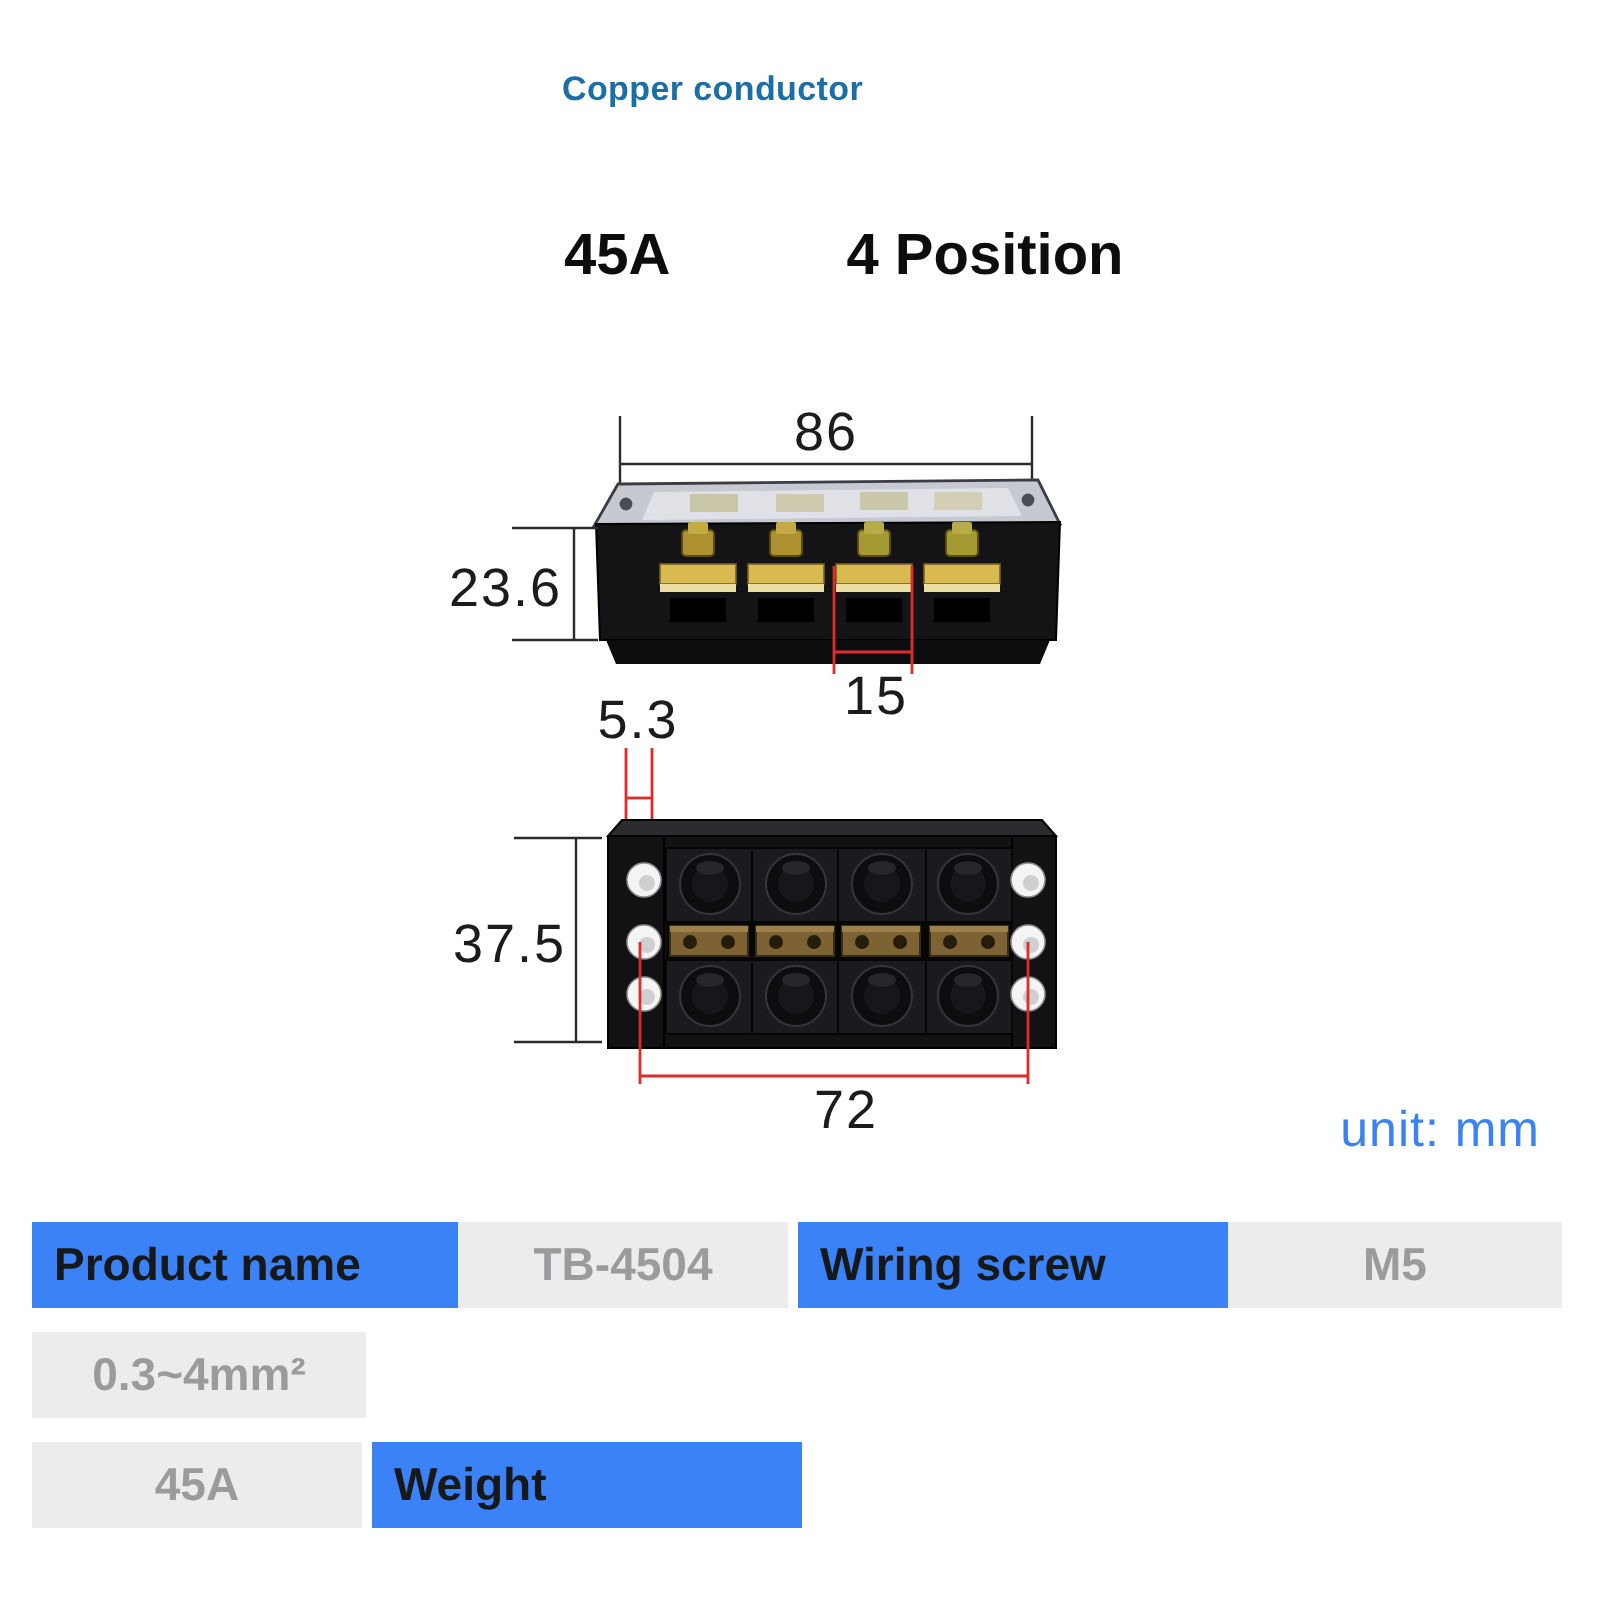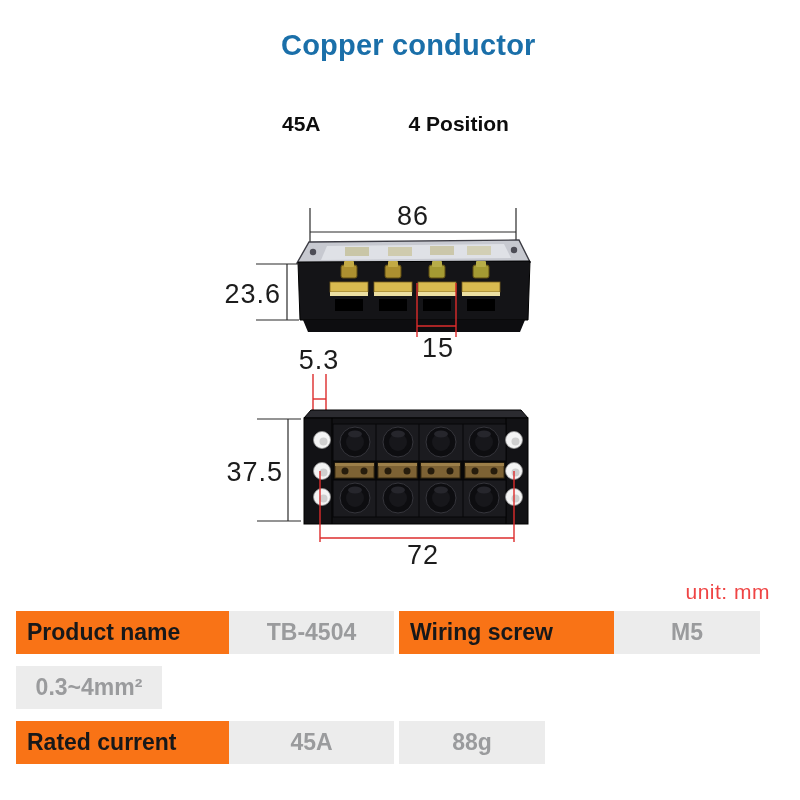"Copper conductor" .brand-claims { font-size: 29px -> 17px }
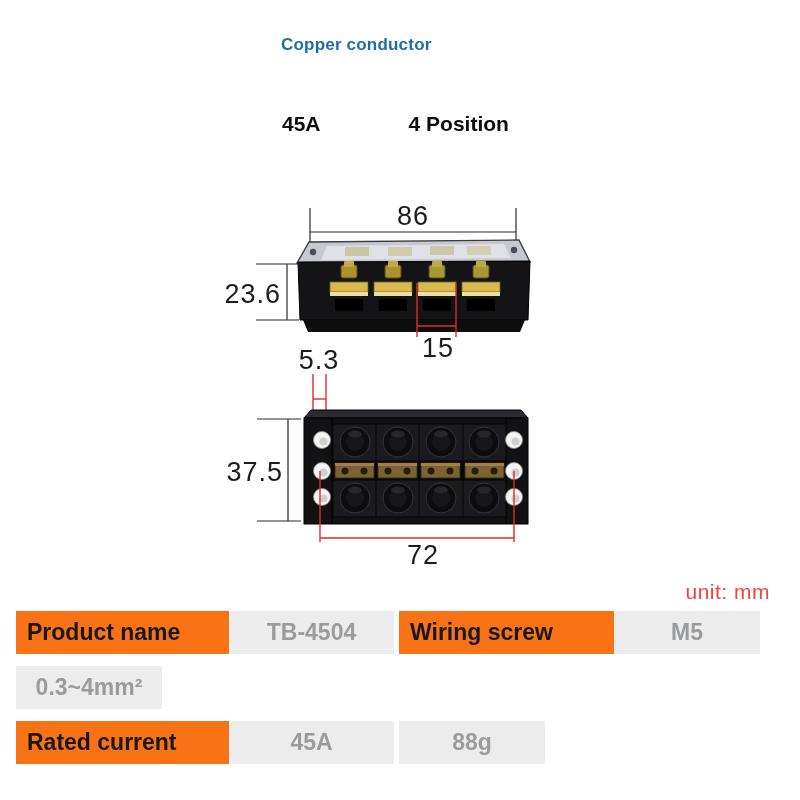"45A 4 Position" .model-line { font-size: 21px -> 29px }
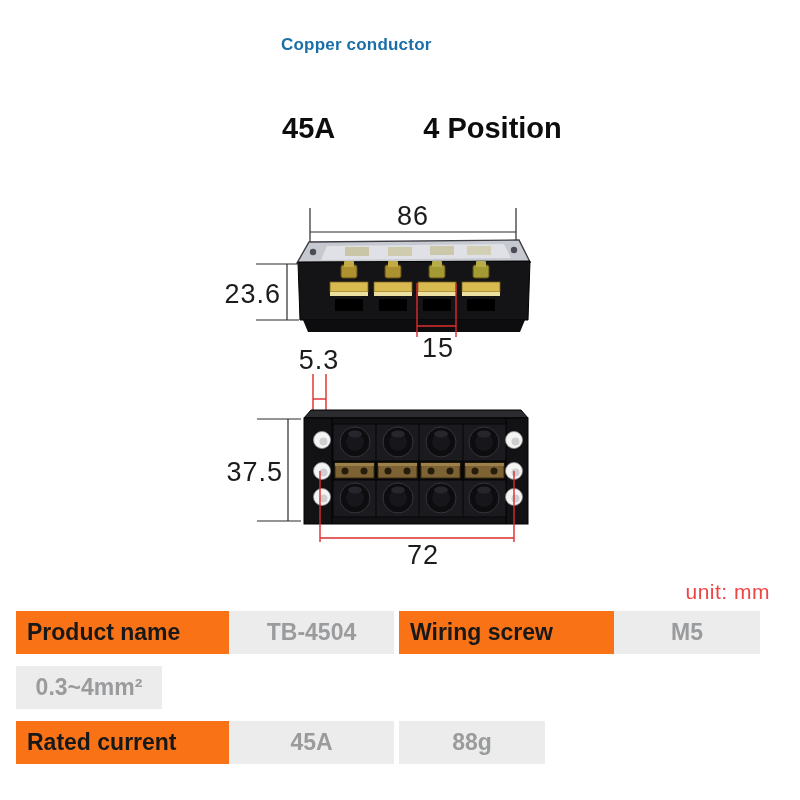"unit: mm" .unit-note { color: #ef4444 -> #3b82f6; font-size: 21px -> 25px; top: 580px -> 551px }
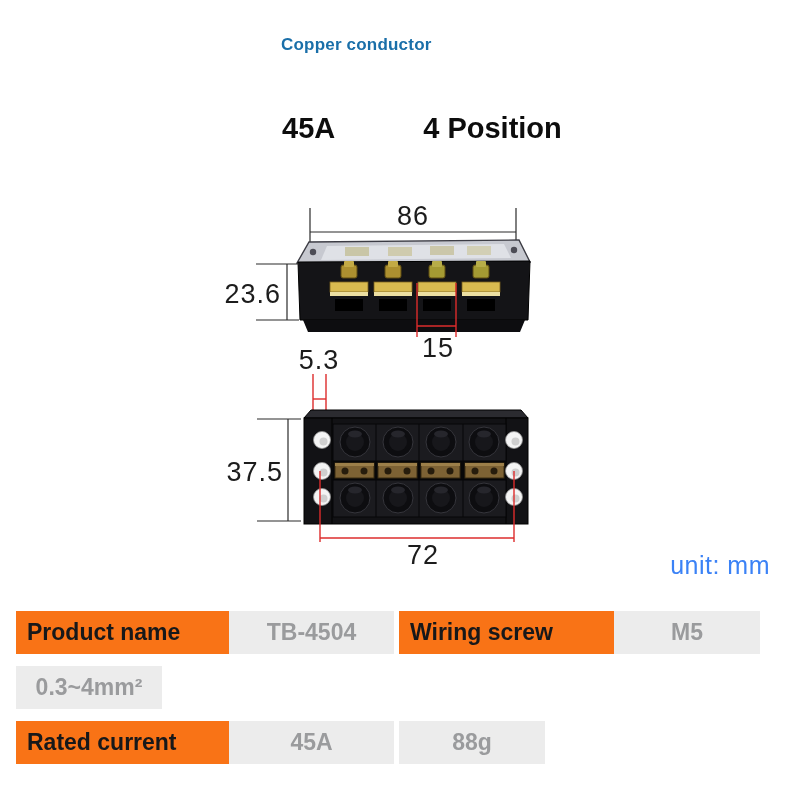"Product name" .cell.label { background: #f97316 -> #3b82f6 }
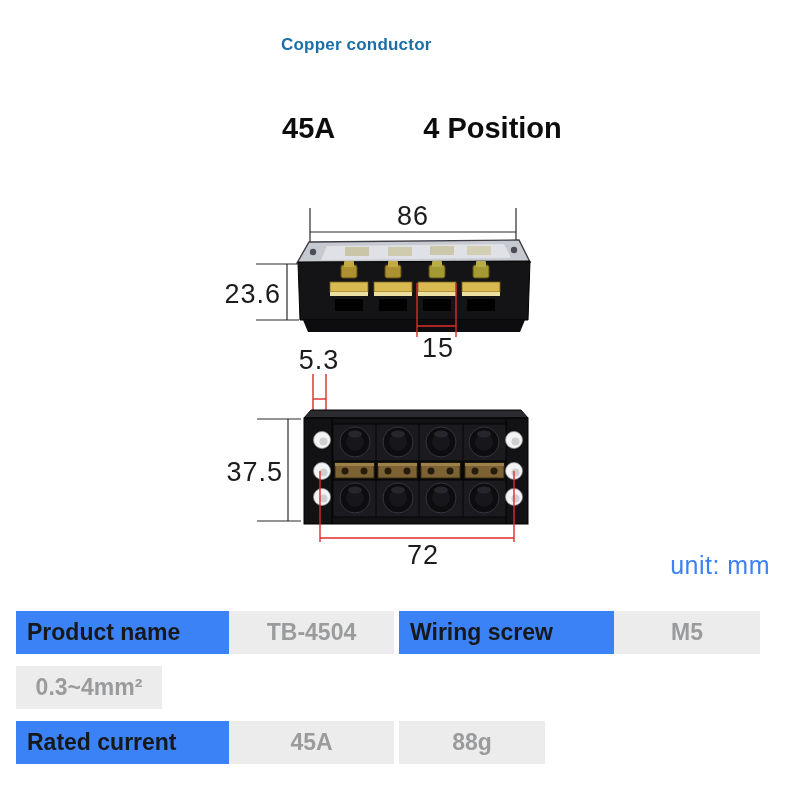"M5" .c4 { width: 146px -> 167px }
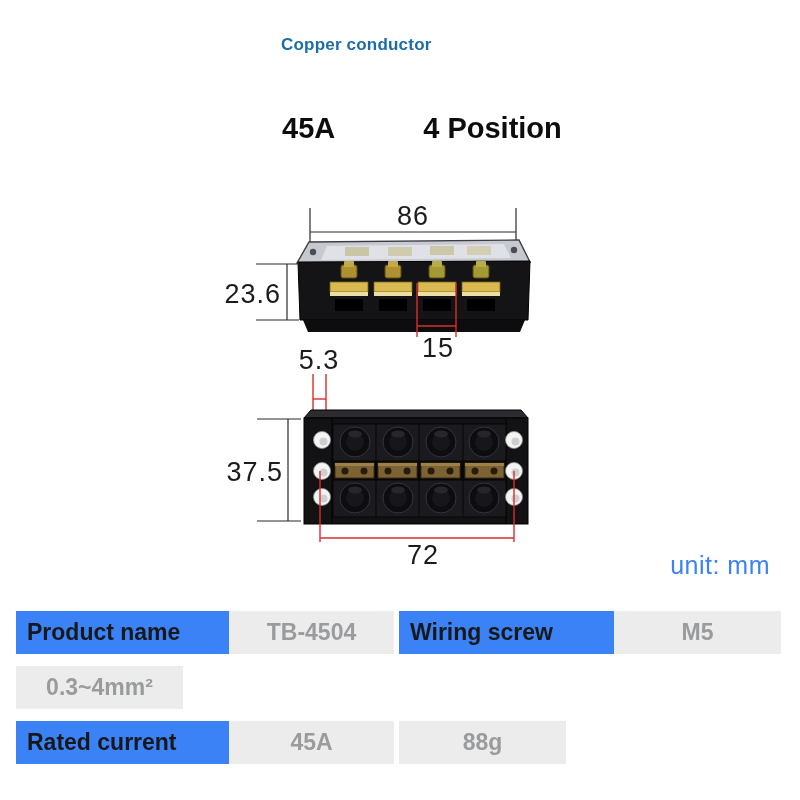"Rated current" div.cell { html: <div>Rated current</div> -> none }
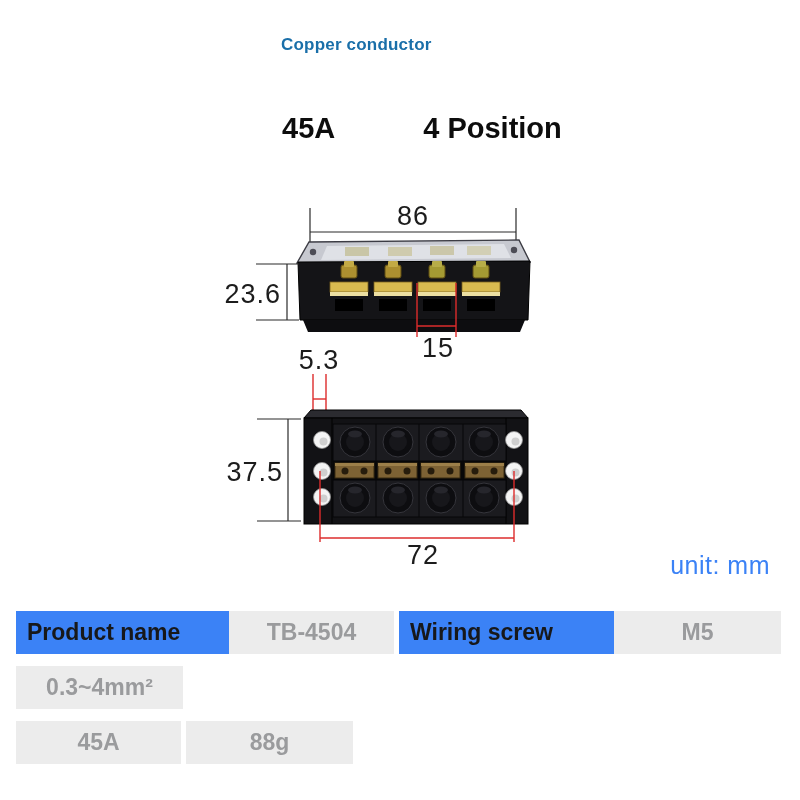"Weight" div.cell { html: none -> <div>Weight</div> }
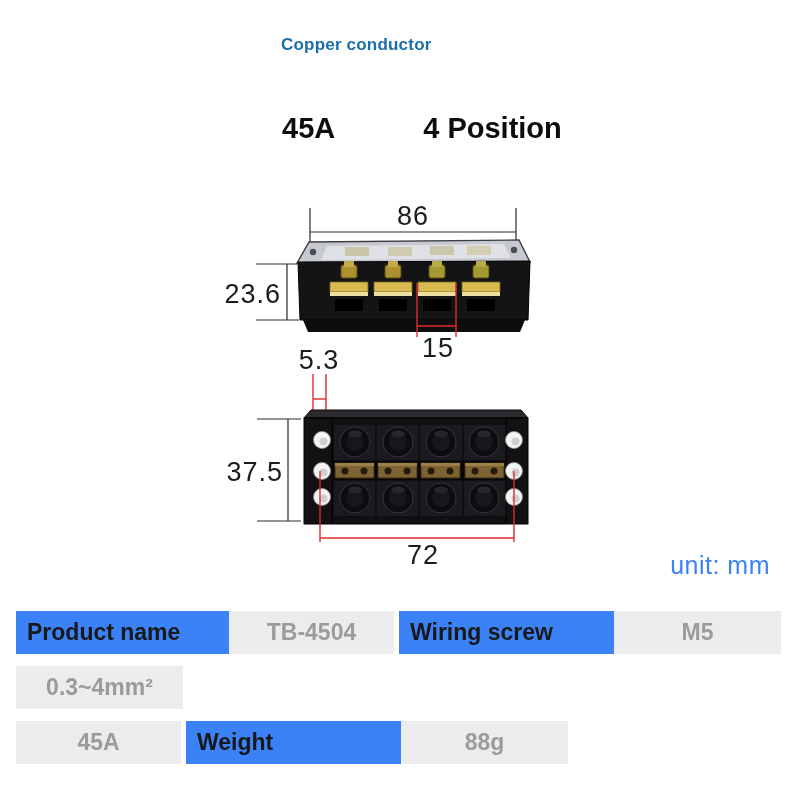"88g" div.cell { html: <div>88g</div> -> none }
